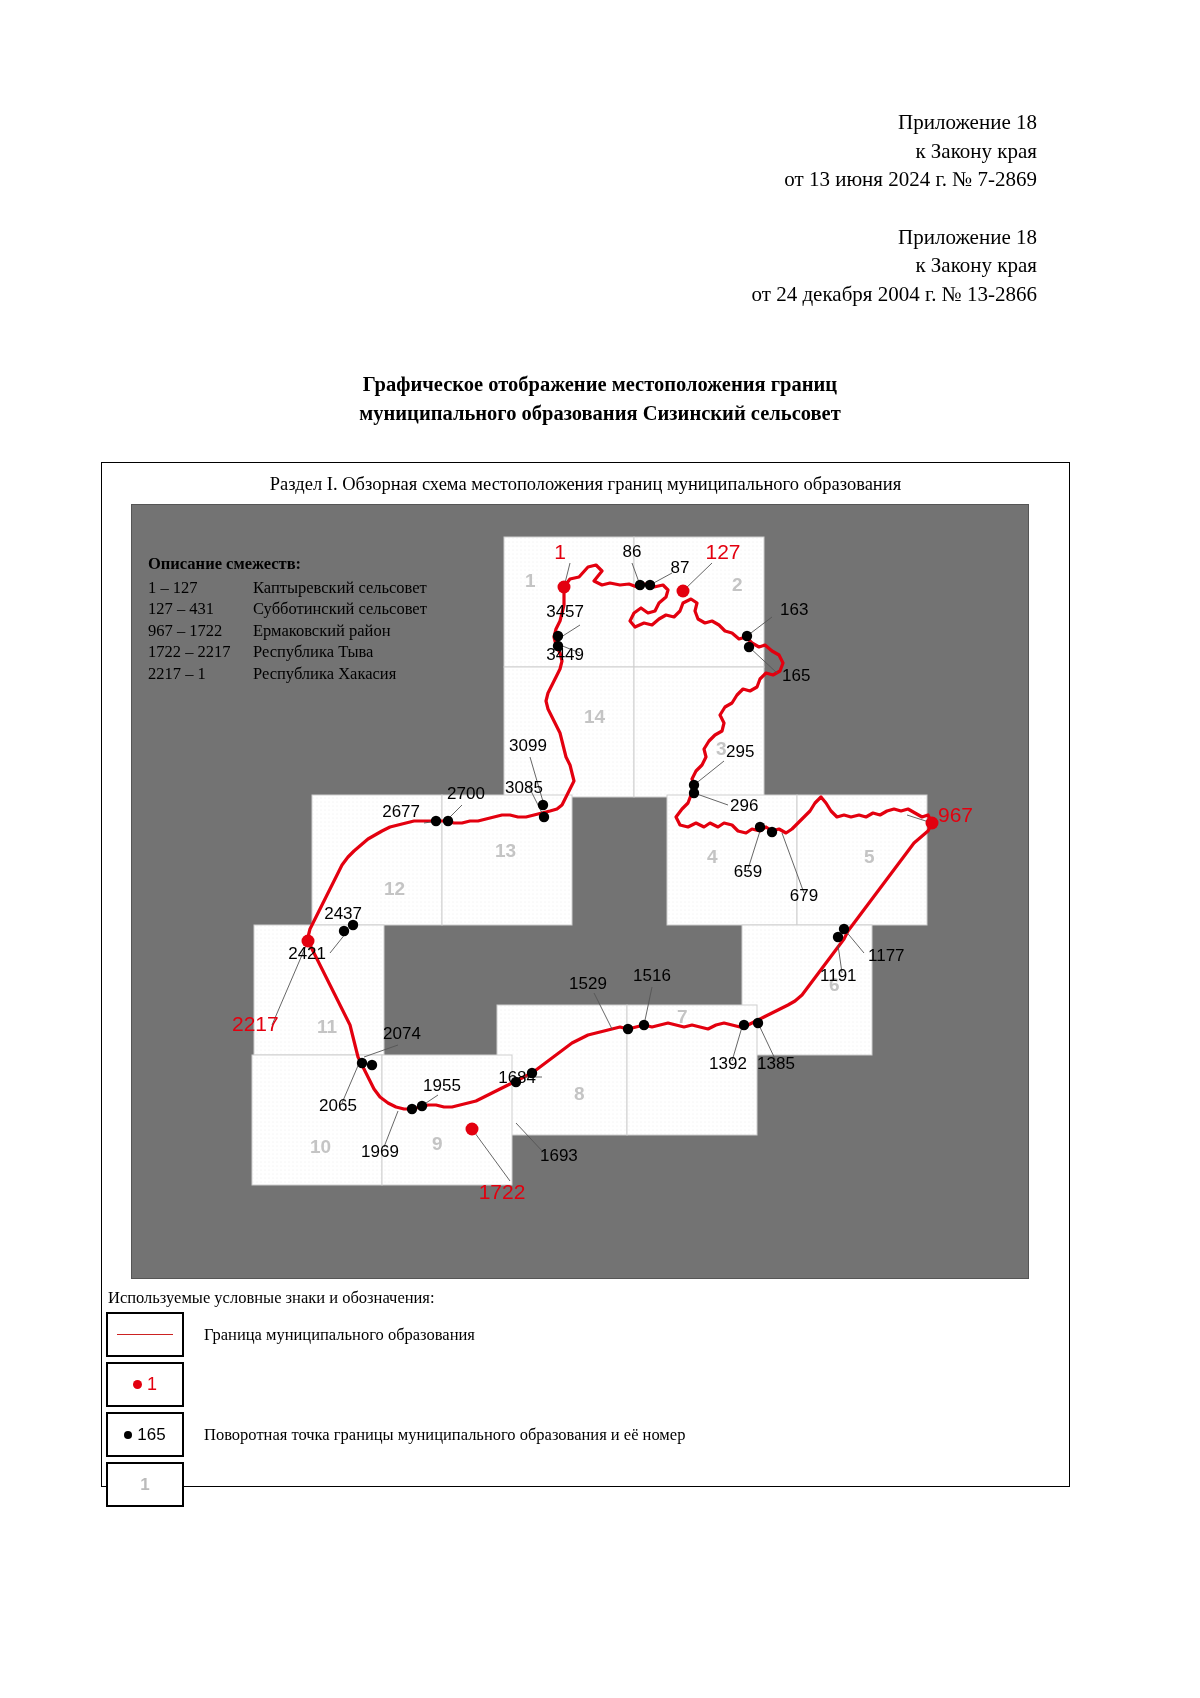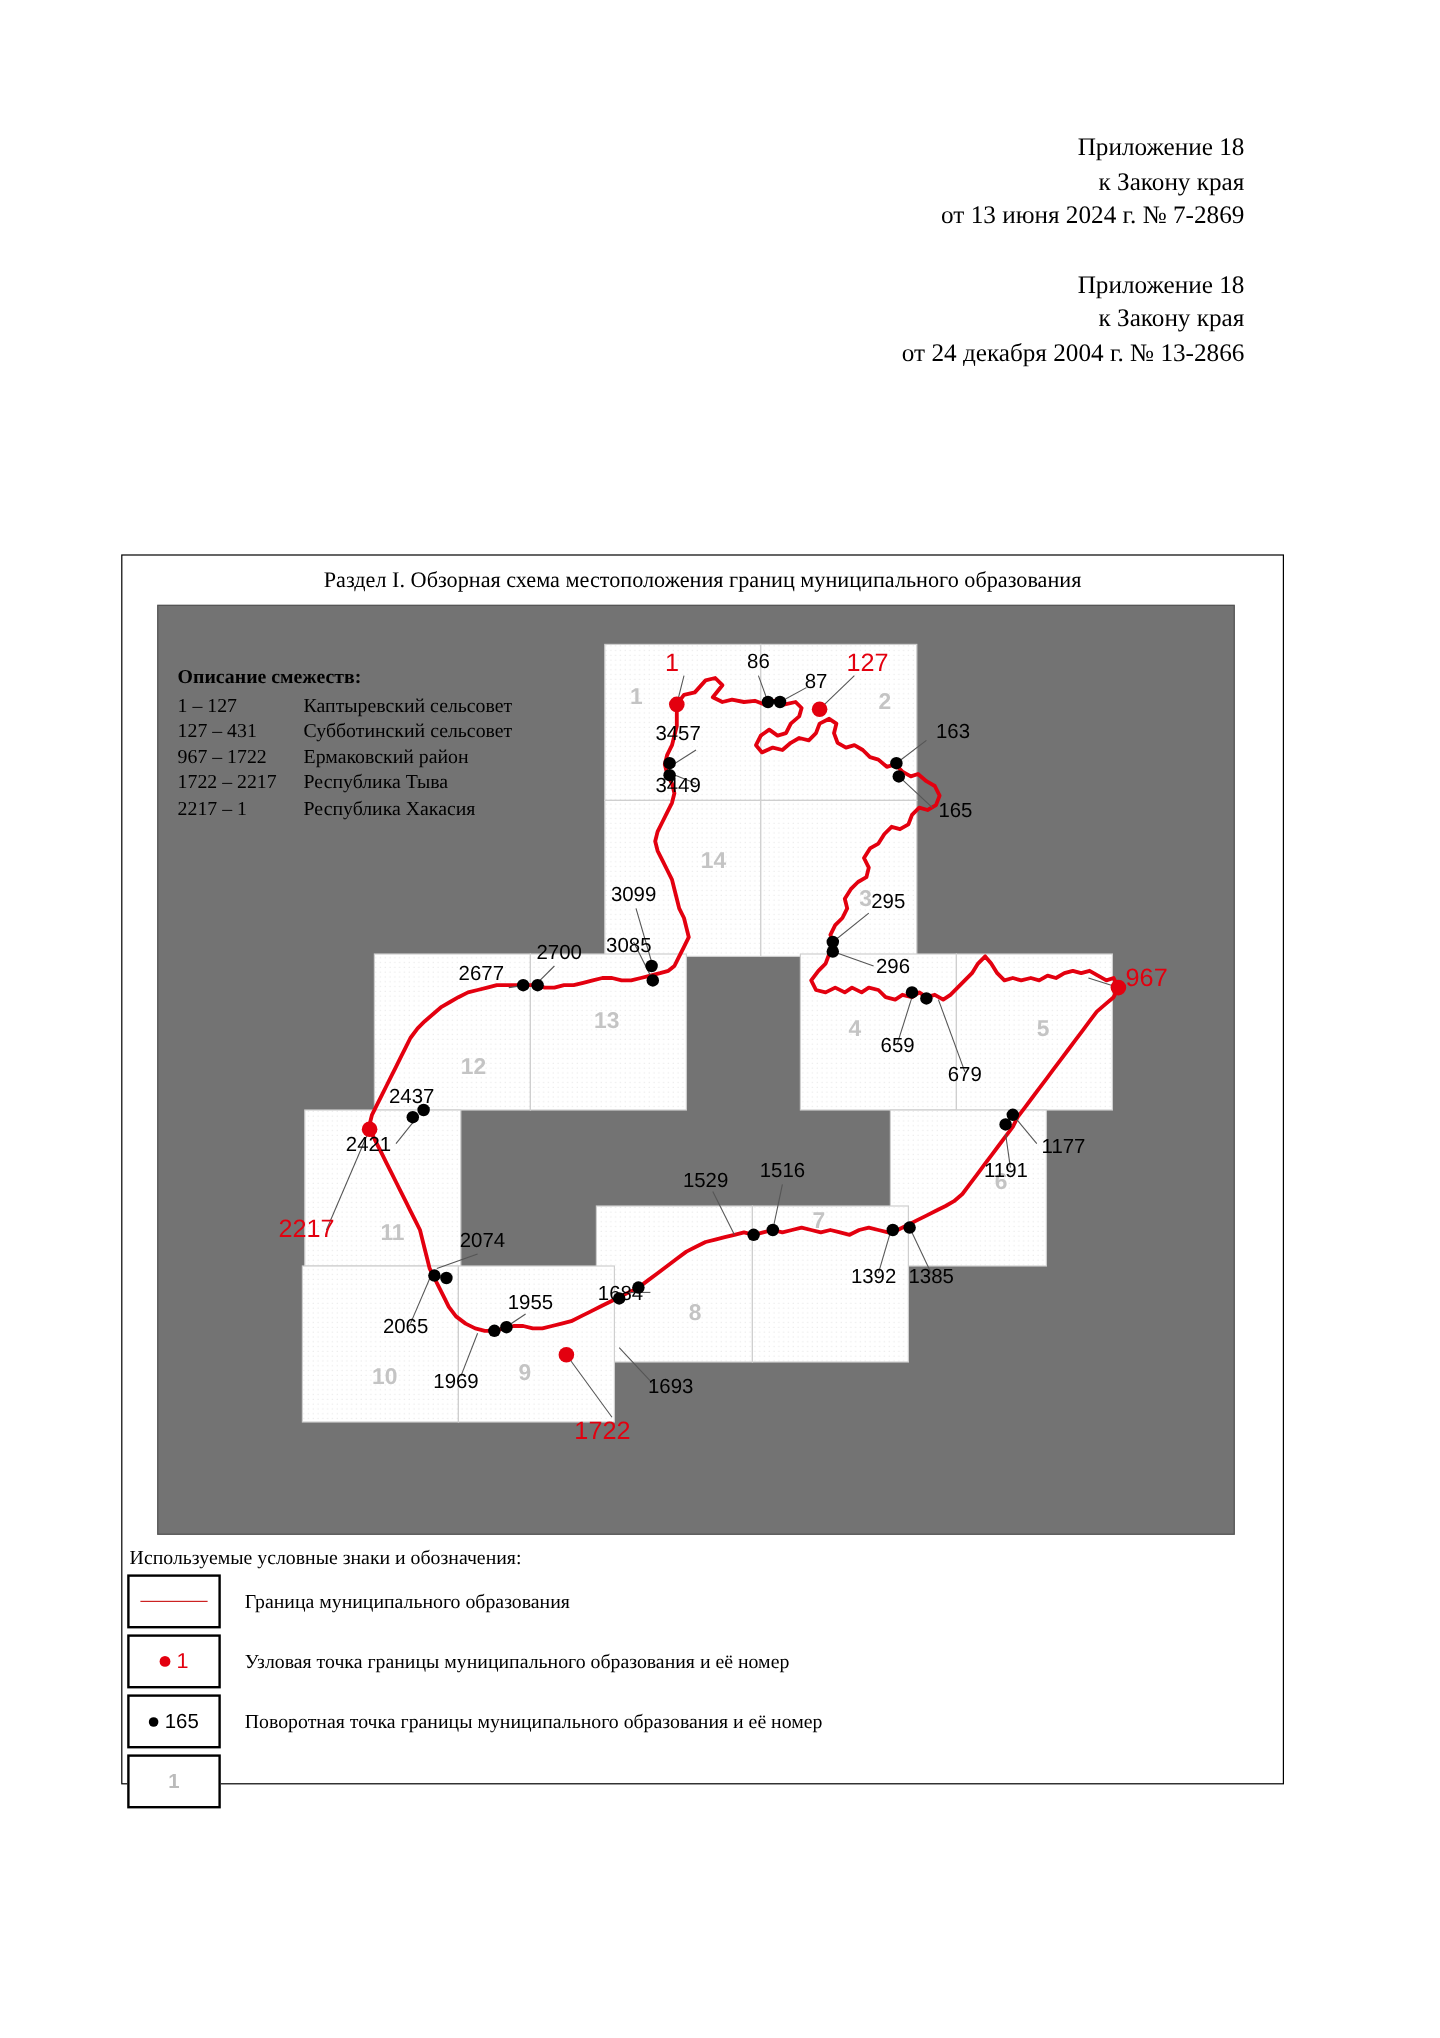"Графическое отображение местоположения" div { html: none -> <div>Графическое отображение местоположения границ</div> }
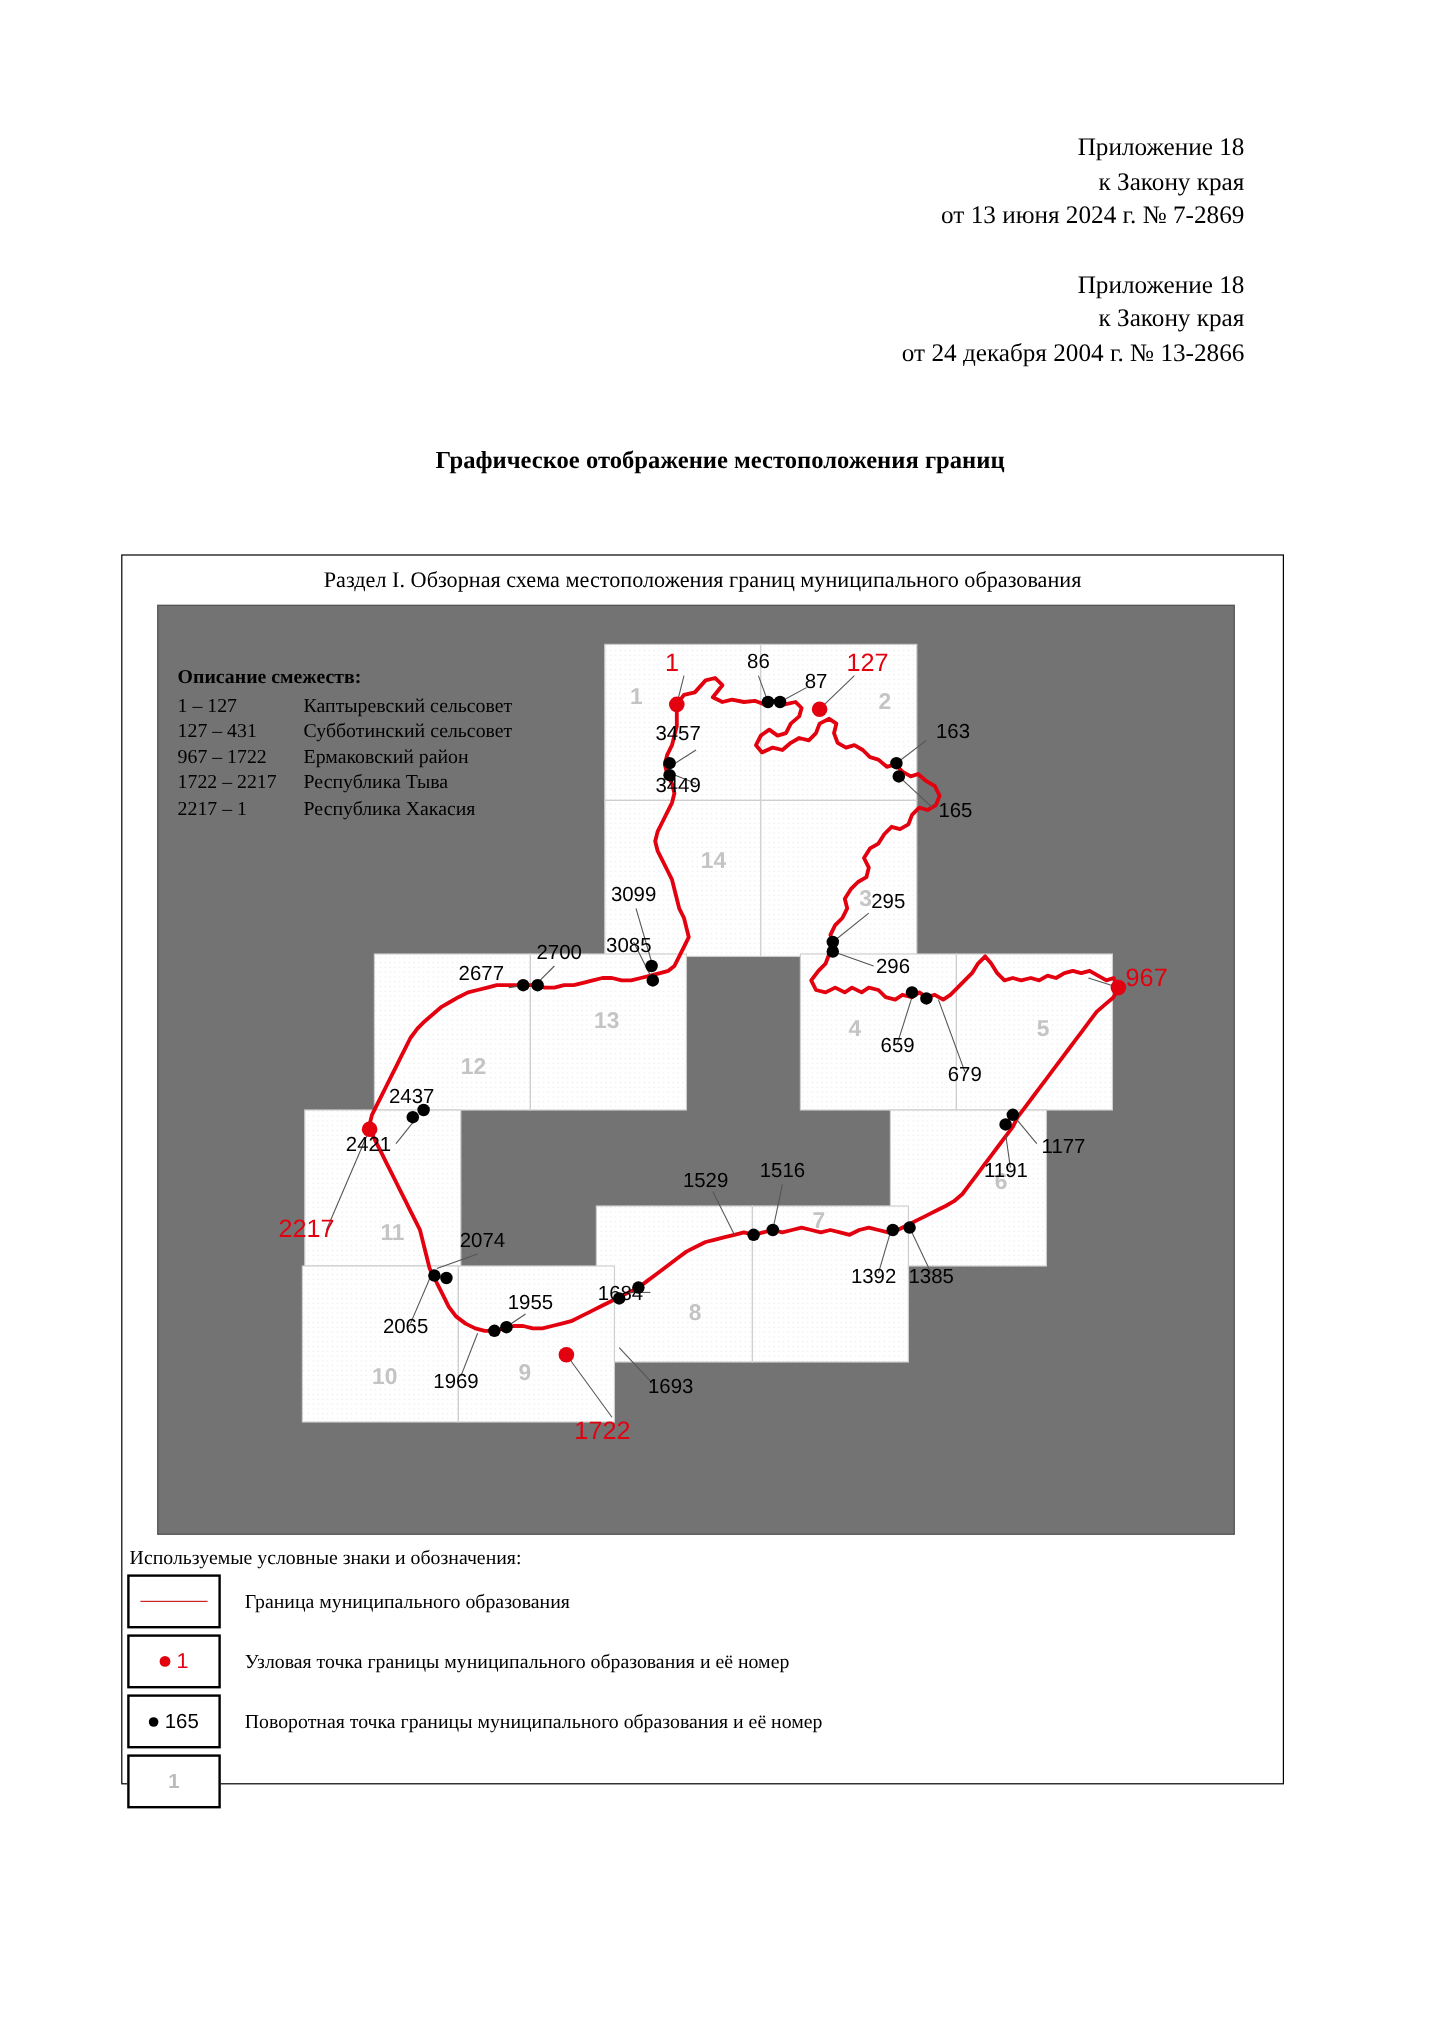"муниципального образования Сизинский" div { html: none -> <div>муниципального образования Сизинский сельсовет</div> }
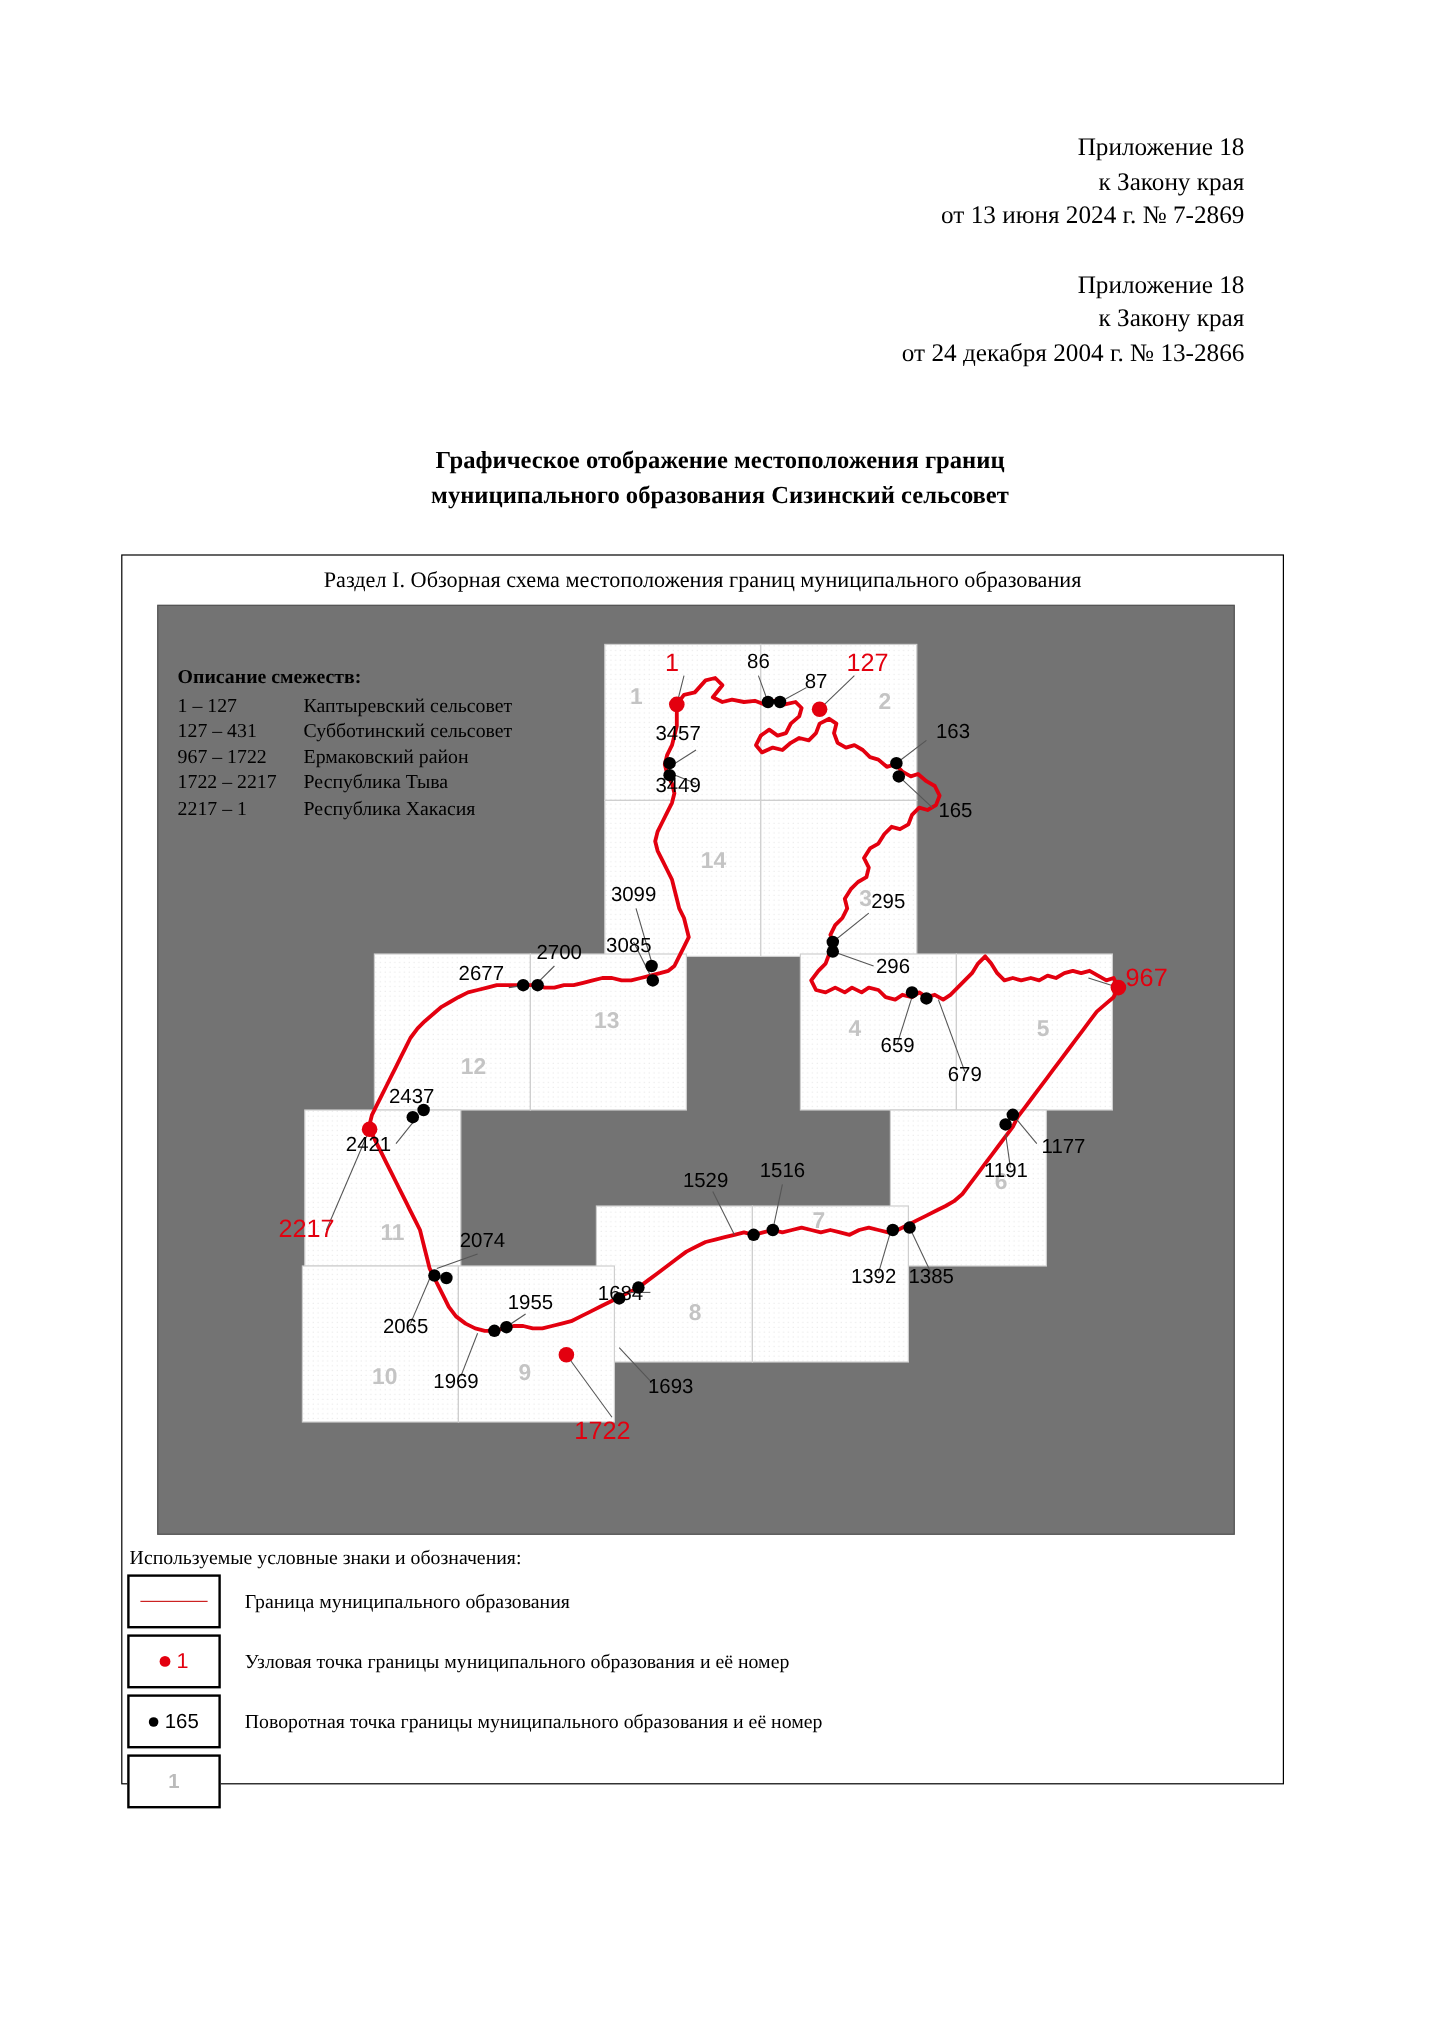"Узловая точка границы муниципального" div.legend-text { html: <div>Узловая точка границы муниципального образования и её номер</div> -> none }
